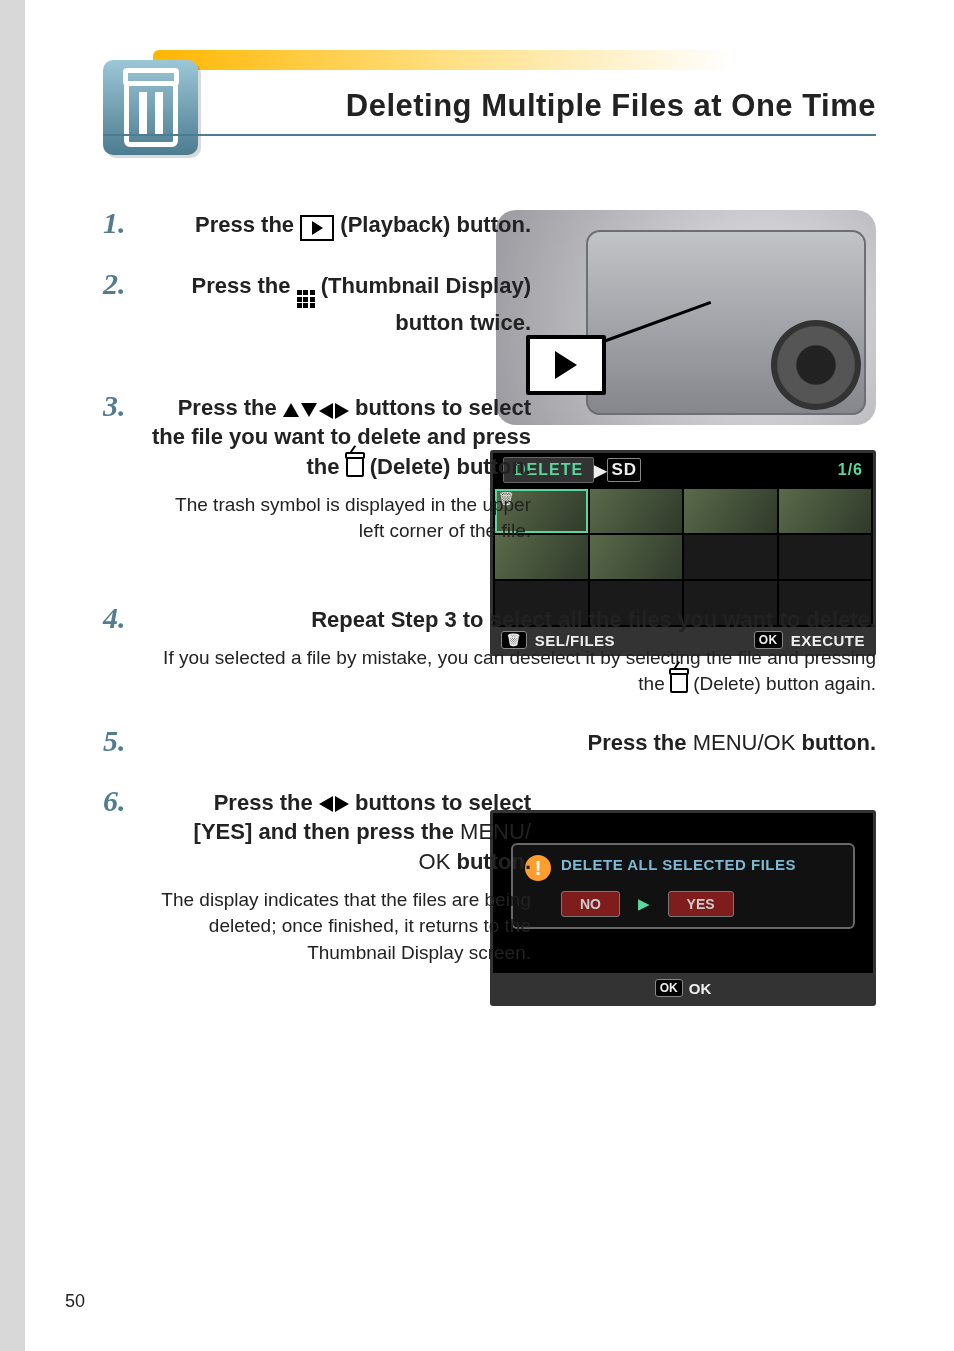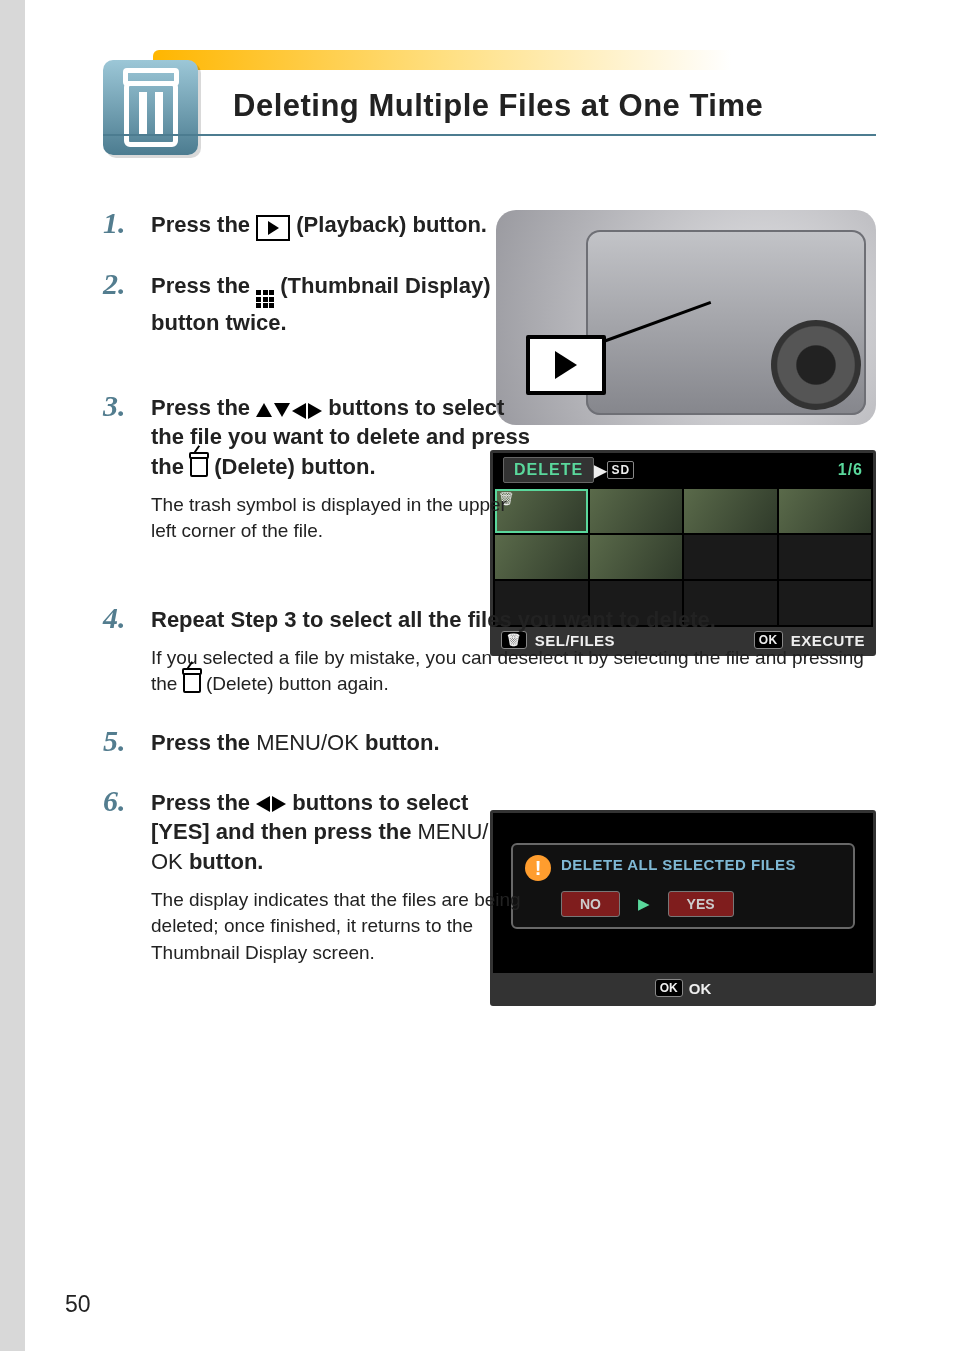"Deleting Multiple Files at One" .page { text-align: none -> right }
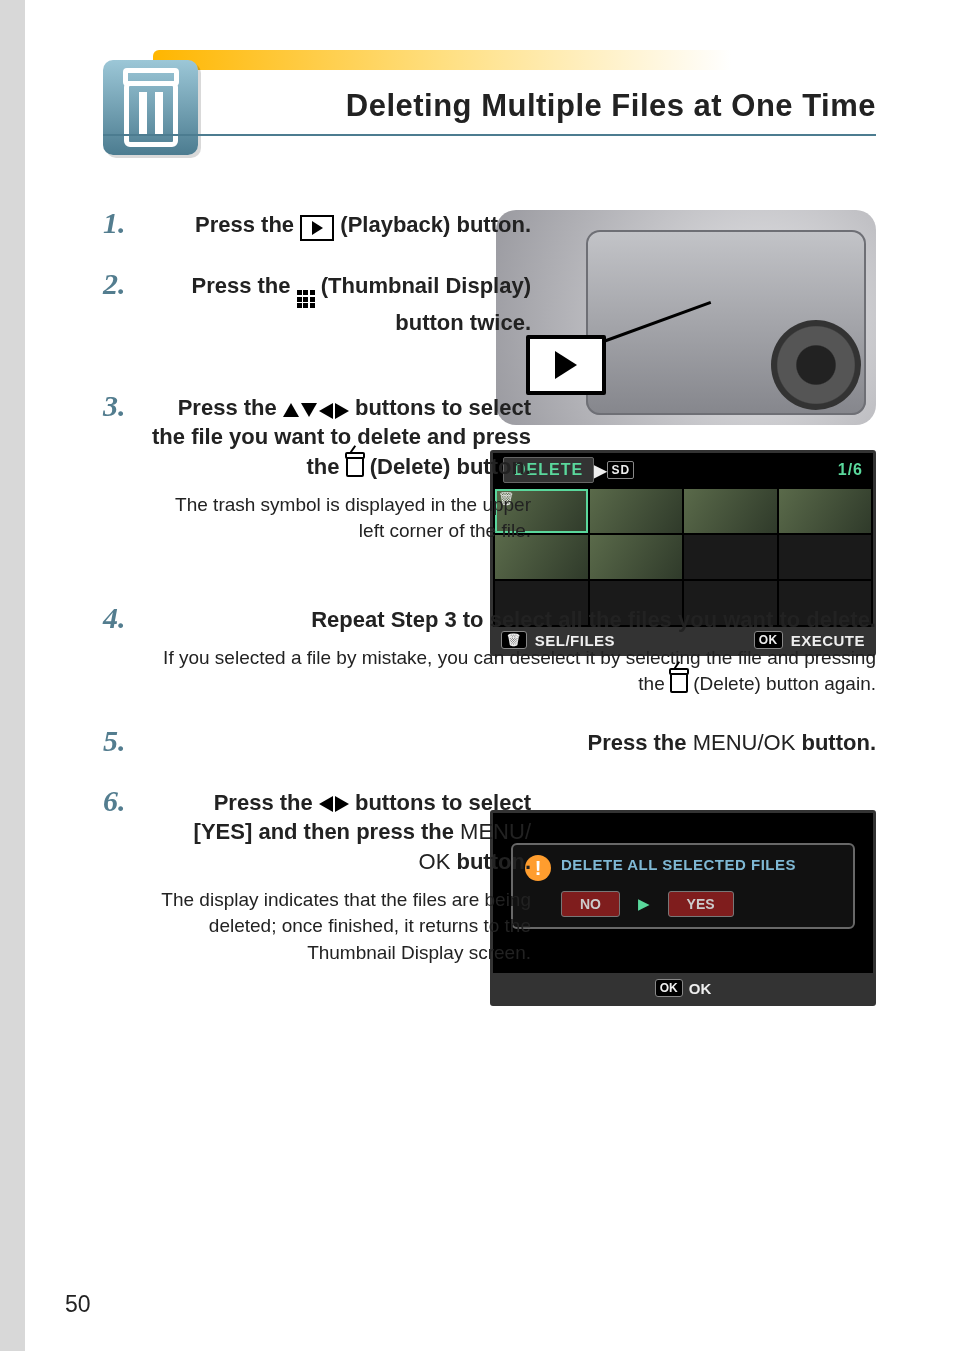"SD" span.icon { font-size: 12px -> 17px }
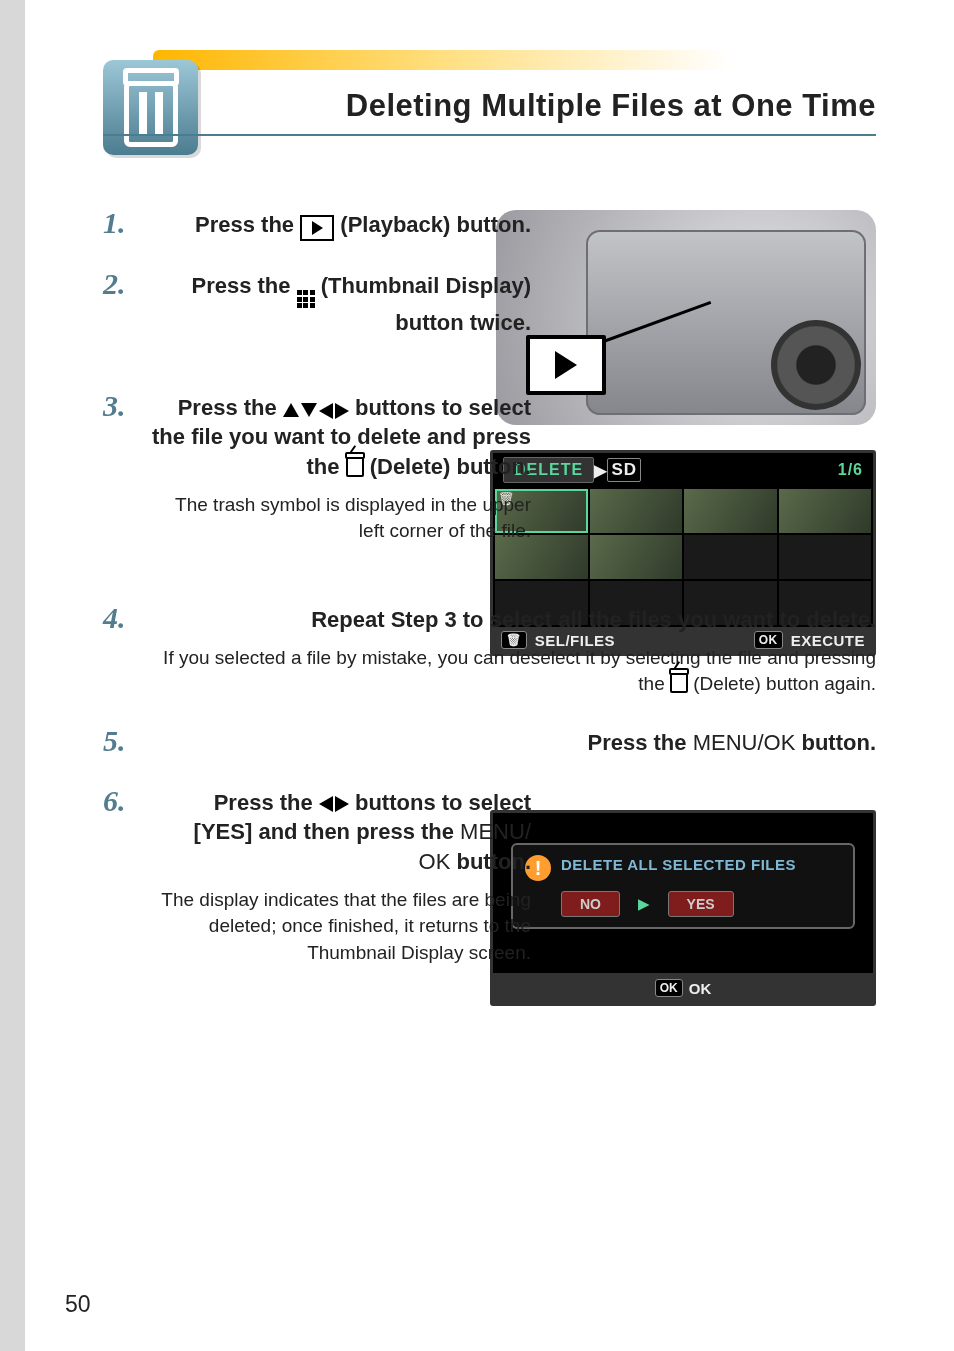"50" .pagenum { bottom: 33px -> 39px; font-size: 23px -> 18px }
